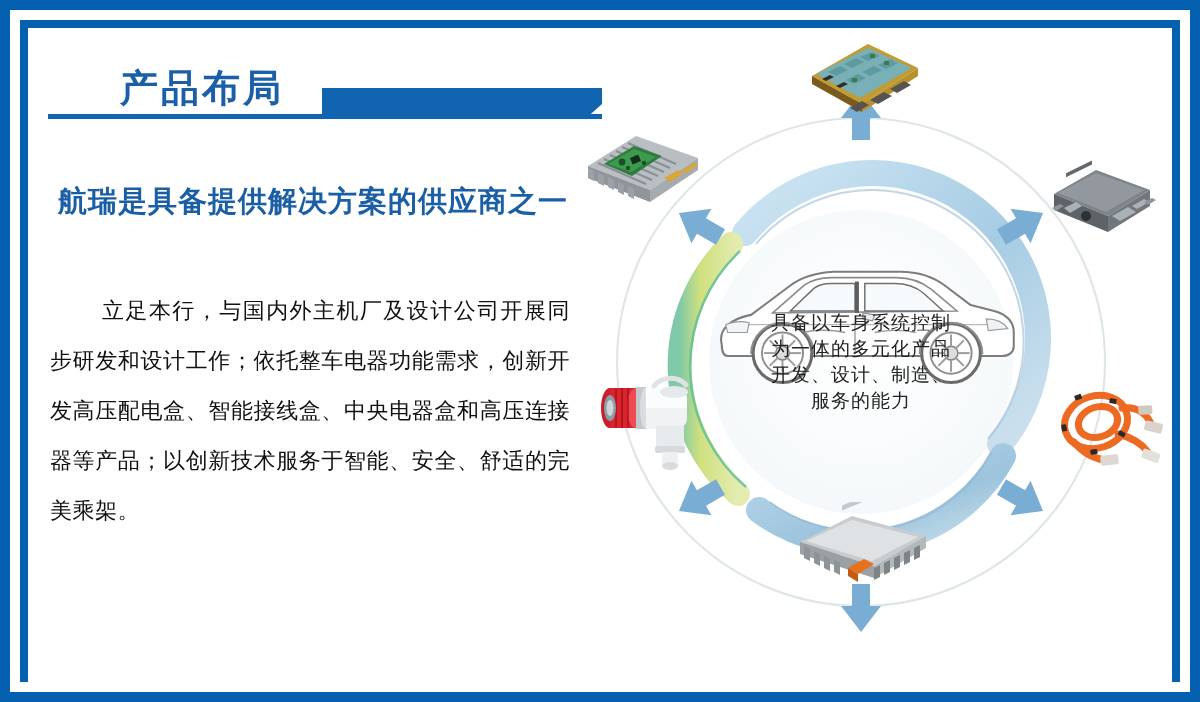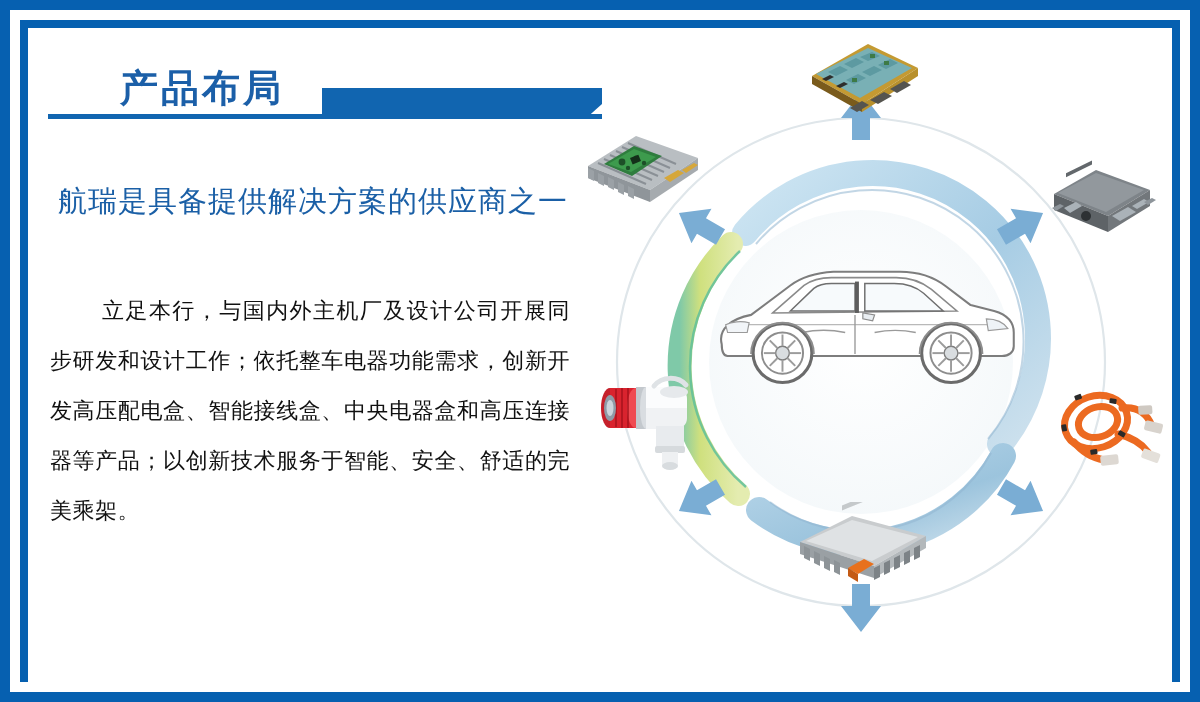"航瑞是具备提供解决方案的供应商之一" .subtitle { font-weight: normal -> bold }
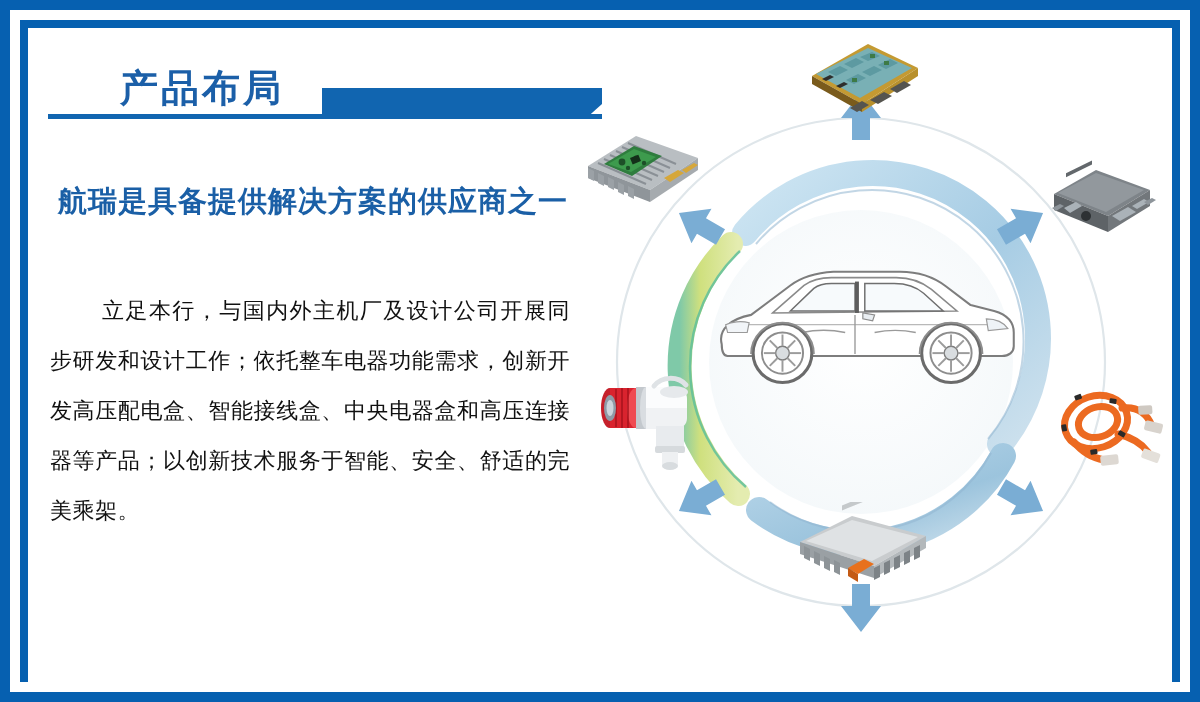"具备以车身系统控制" div.center-caption { html: none -> <div> <div>具备以车身系统控制</div> <div>为一体的多元化产品</div> <div>开发、设计、制造、</div> <div>服务的能力</div> </div> }
